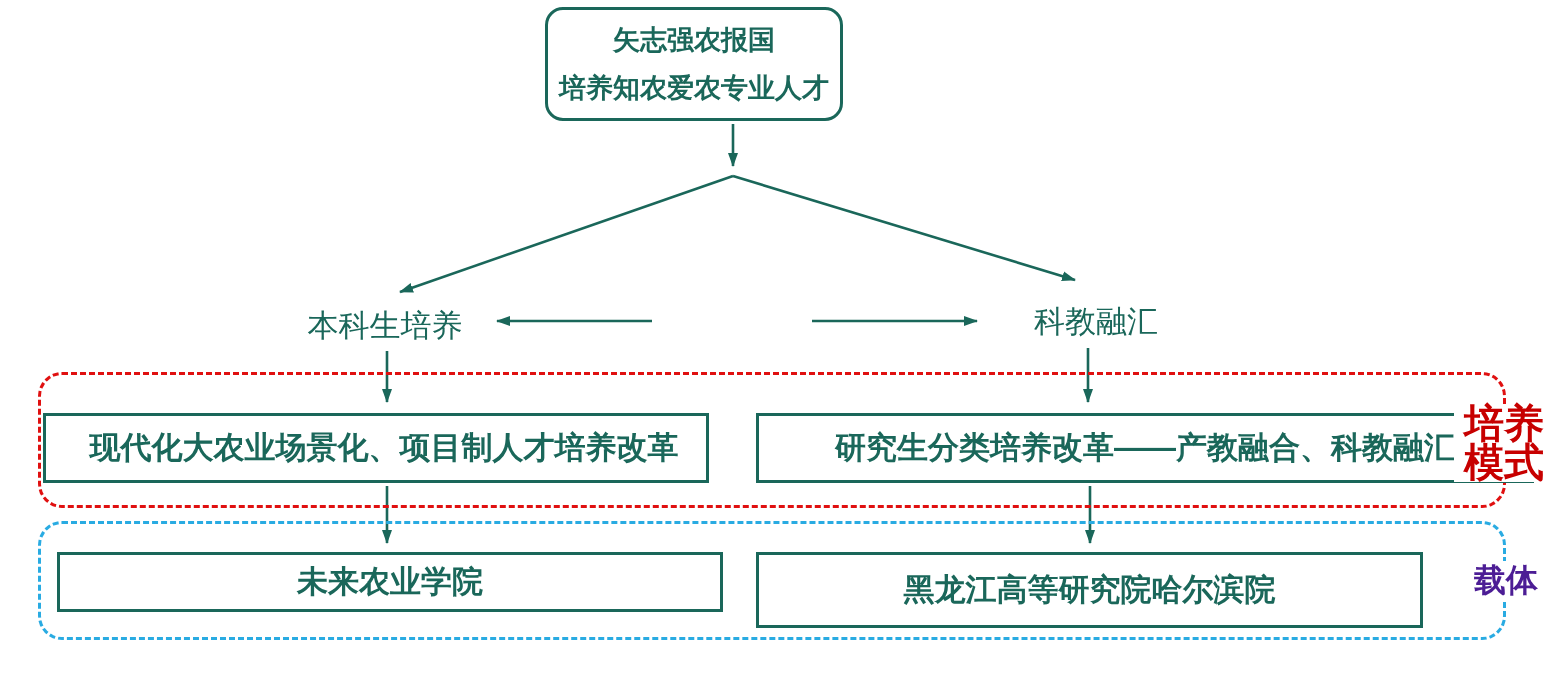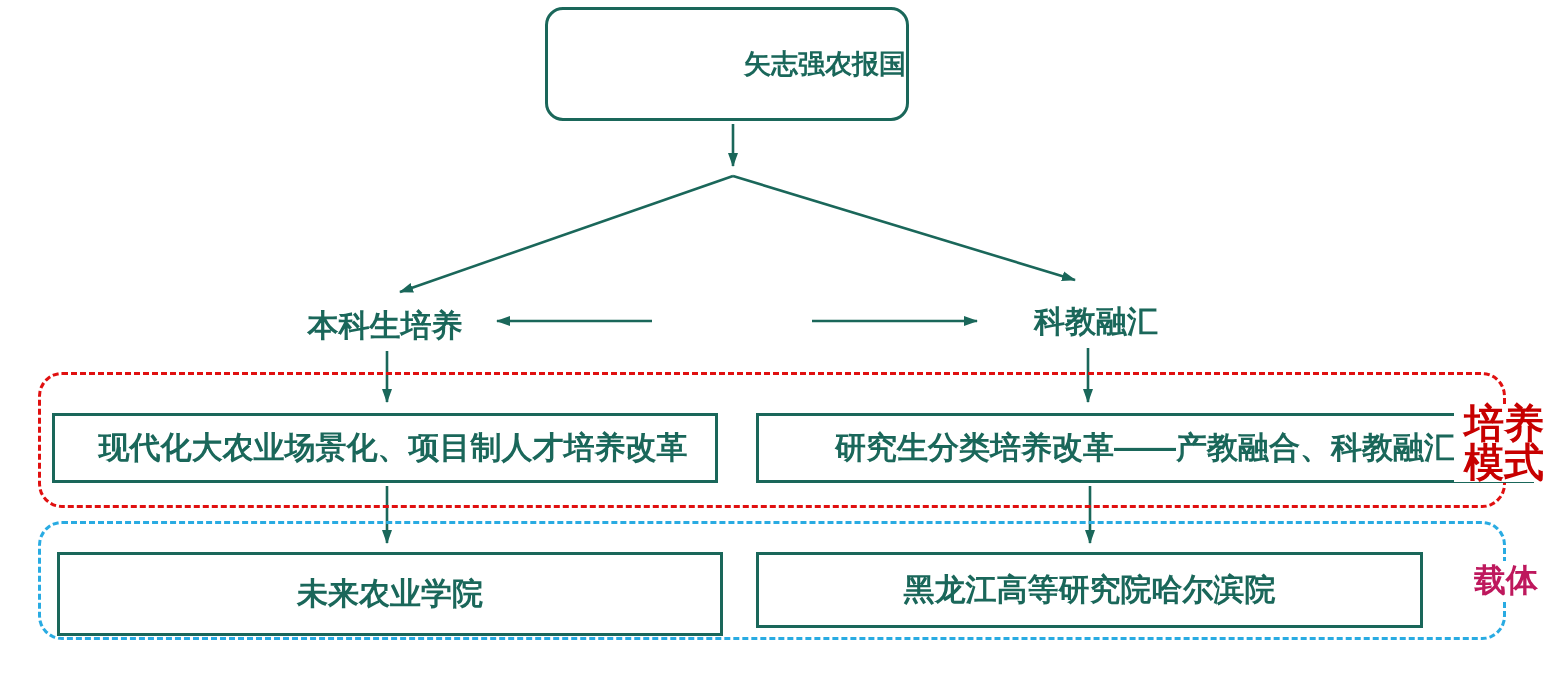"矢志强农报国" .root-node { align-items: flex-end -> center; width: 364px -> 298px }
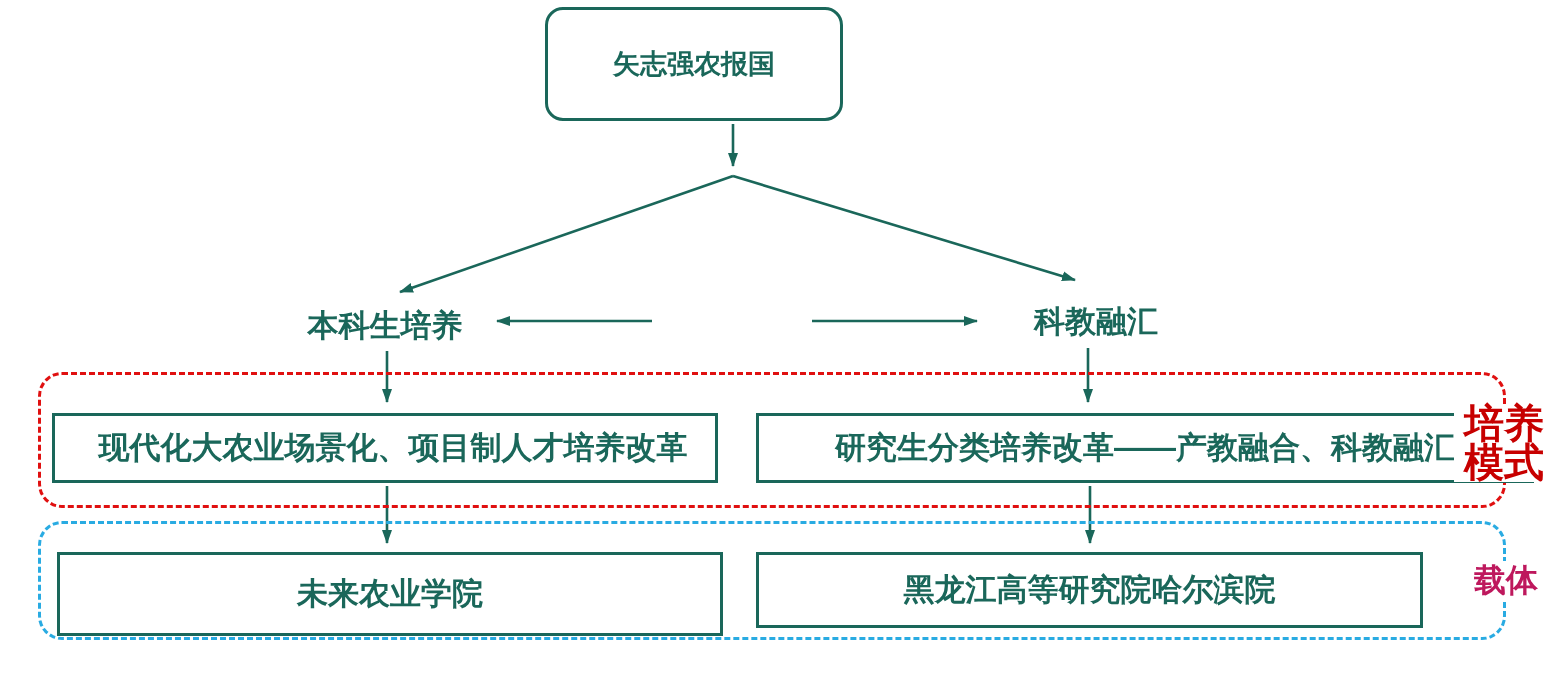"培养知农爱农专业人才" div.line { html: none -> <div>培养知农爱农专业人才</div> }
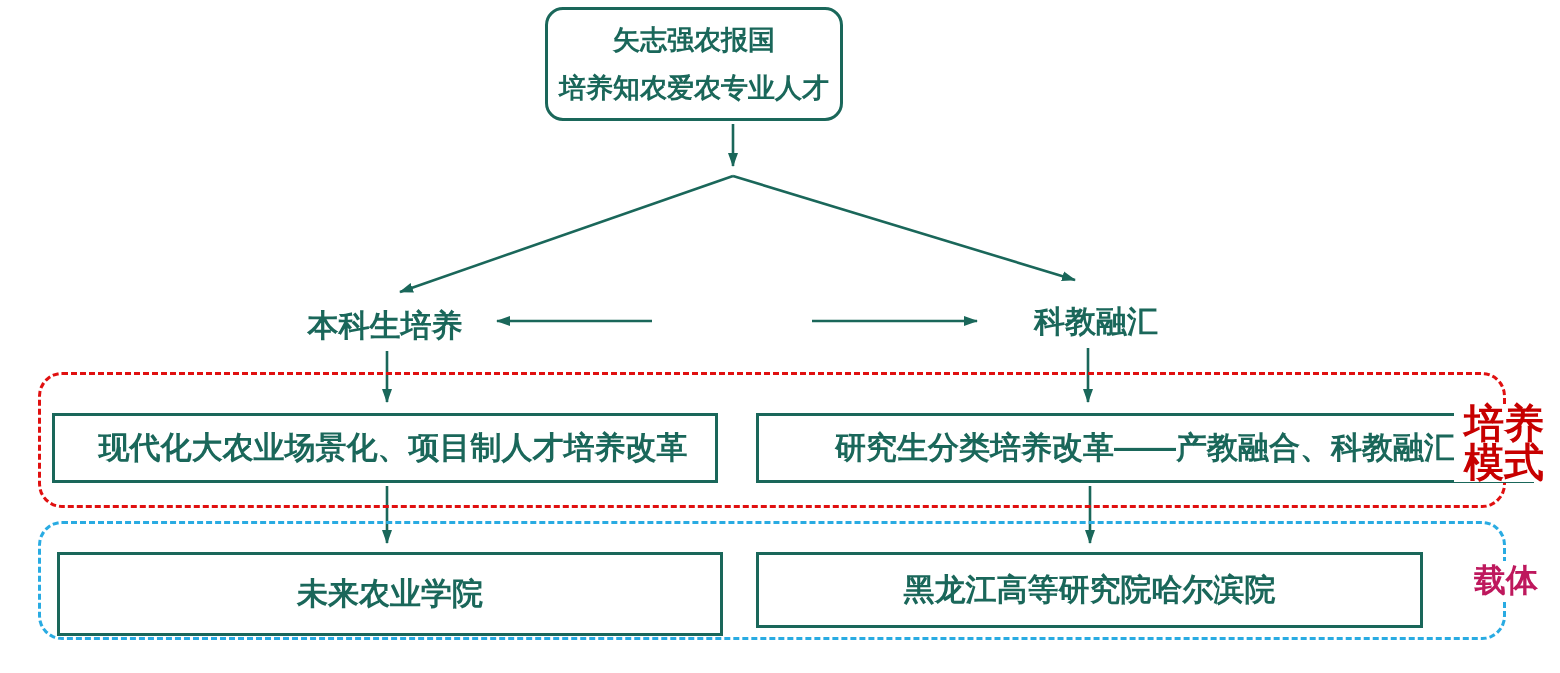"本科生培养" .mid-label { font-weight: bold -> normal }
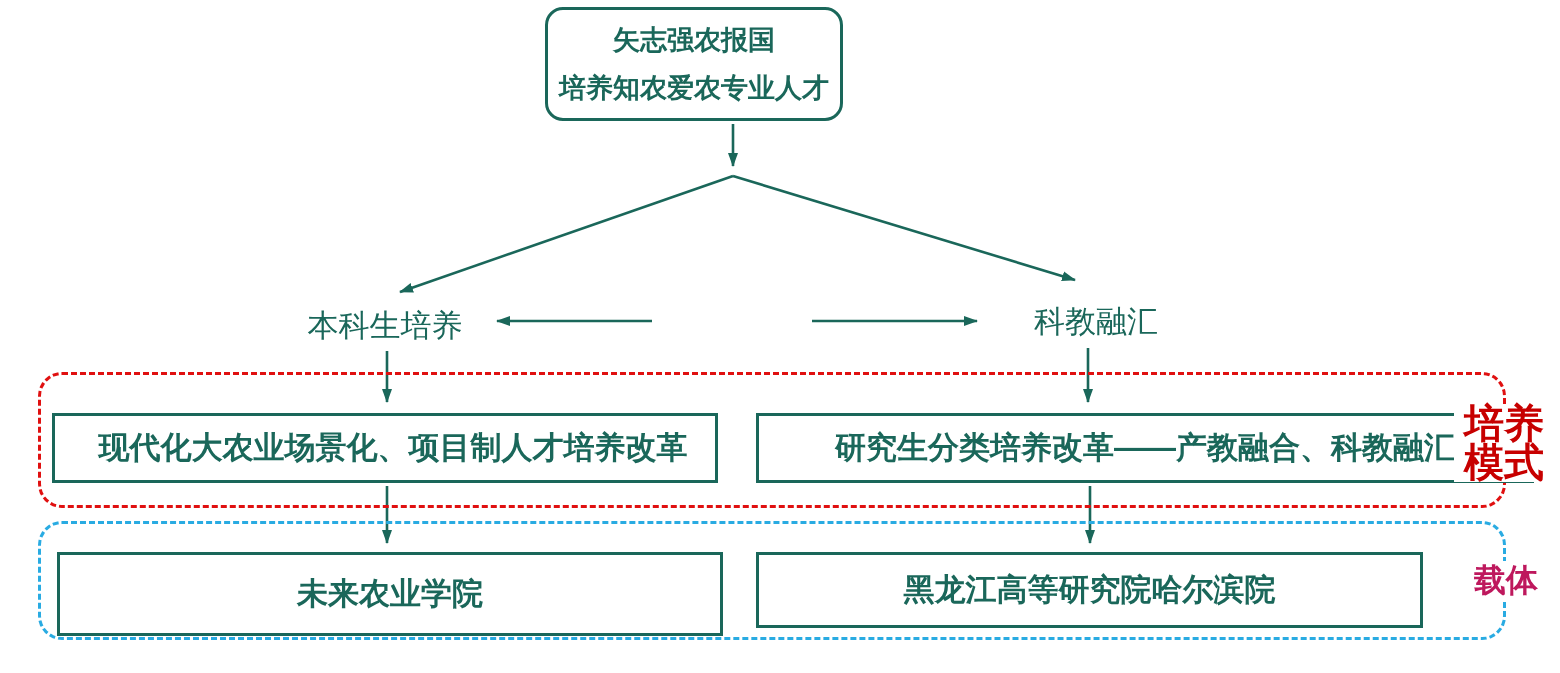"现代化大农业场景化、项目制人才培养改革" .box-a { left: 52px -> 43px }
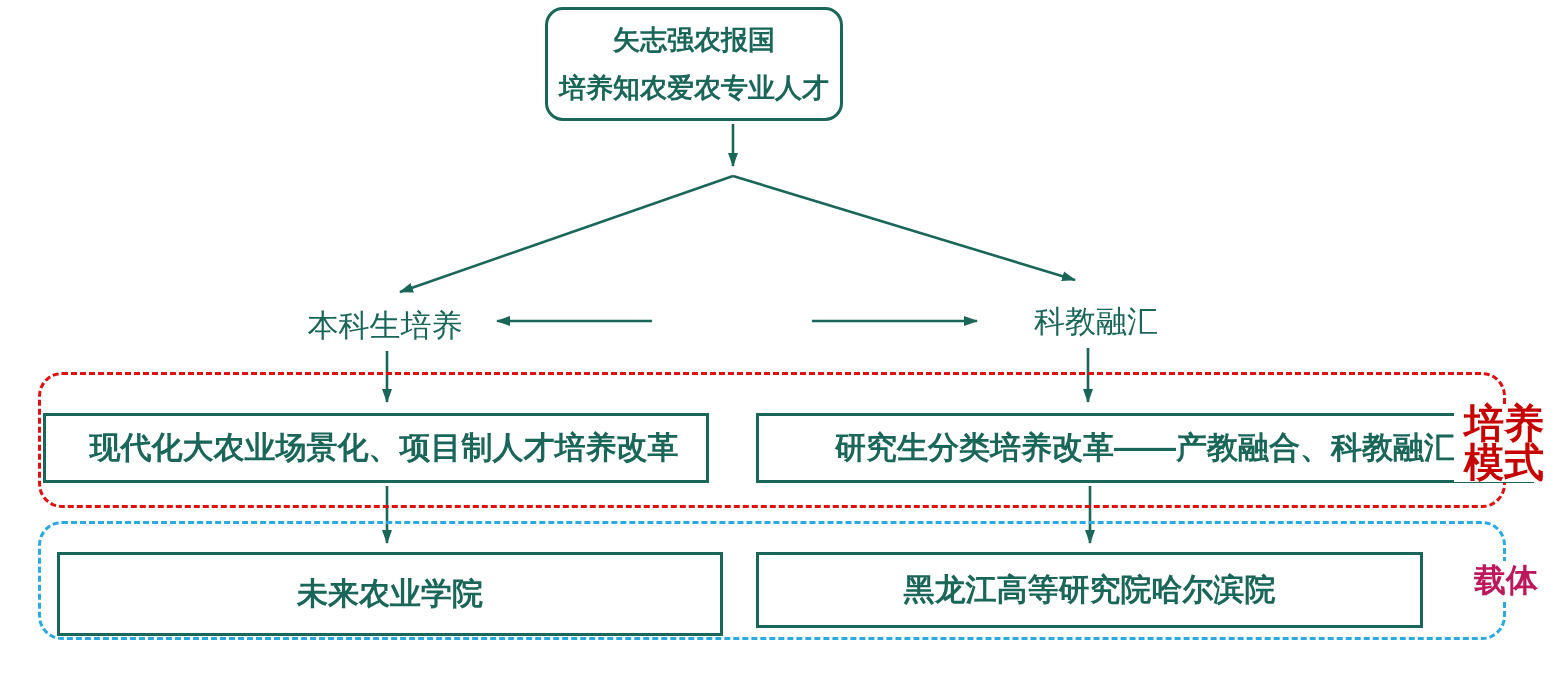"未来农业学院" .box-c { height: 84px -> 60px }
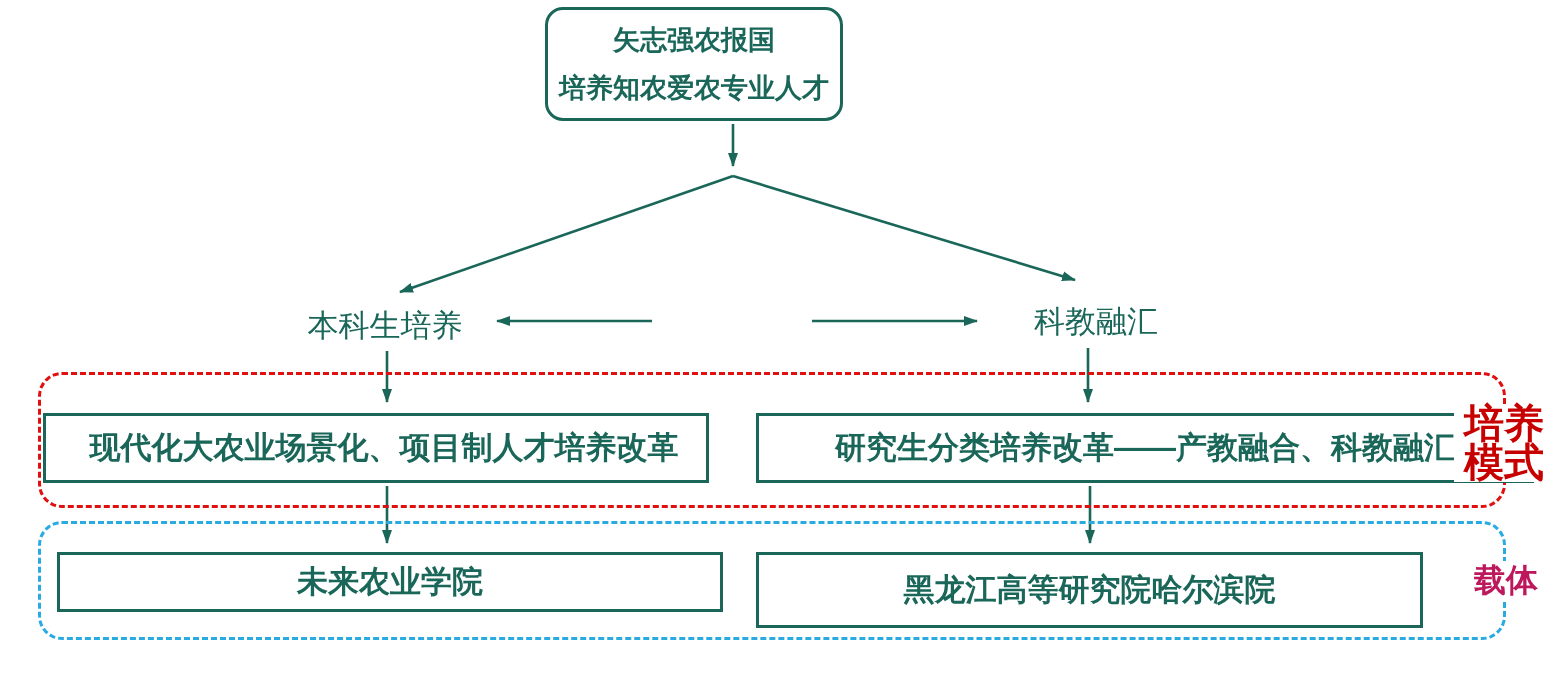"载体" .label-carrier { color: #be185d -> #4c1d95 }
